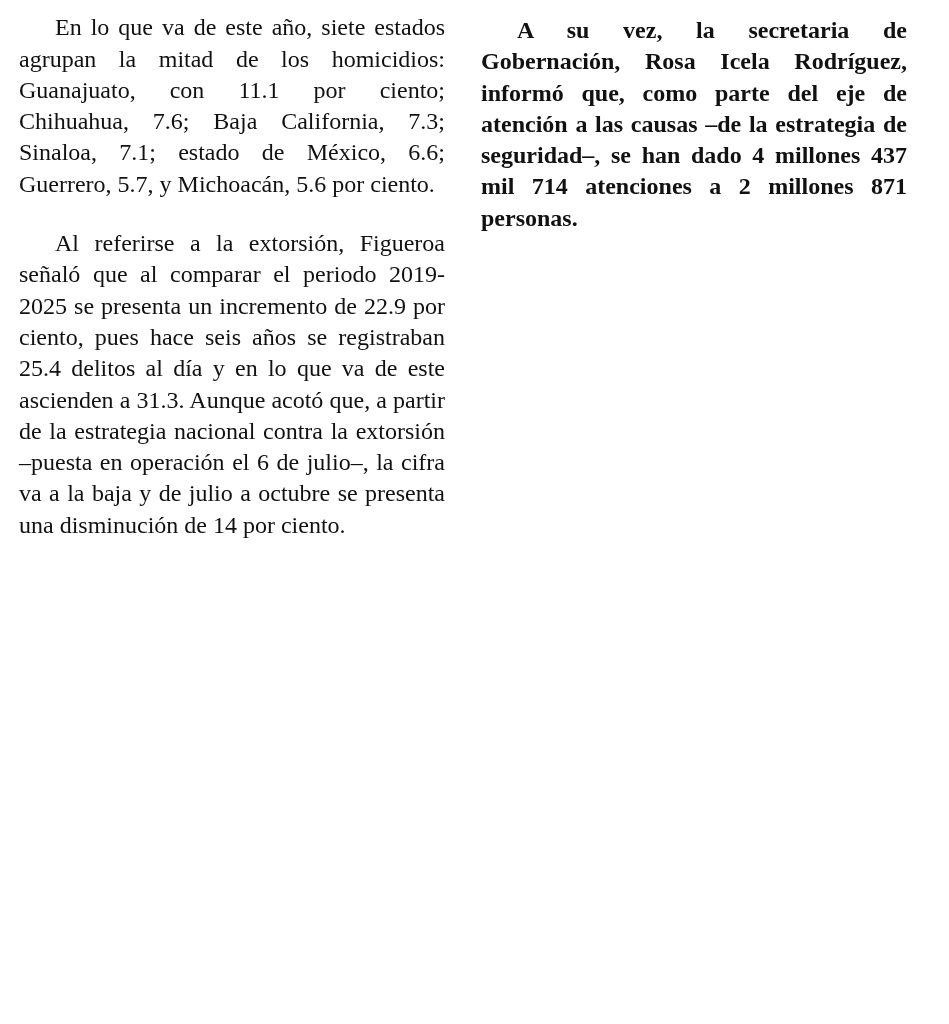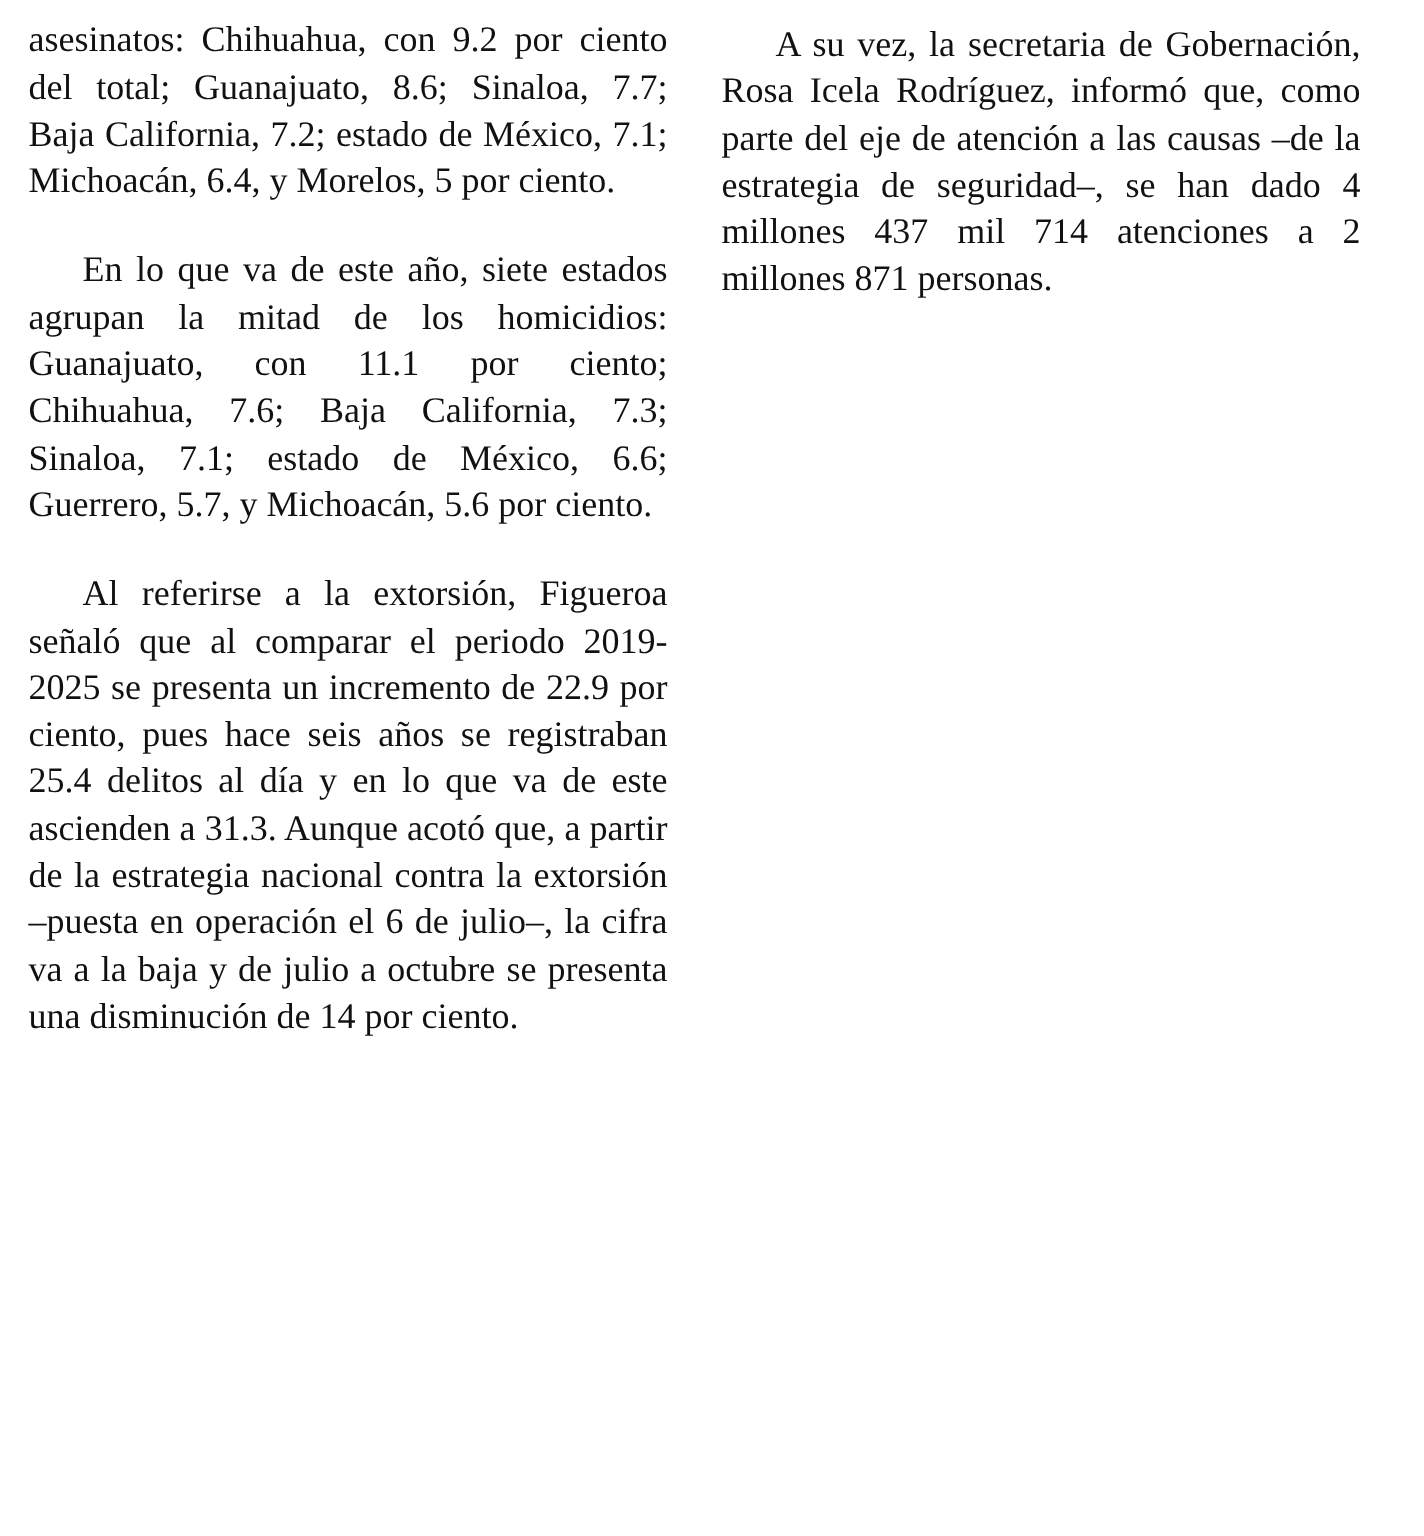"asesinatos: Chihuahua, con 9.2 por" p.para { html: <p>asesinatos: Chihuahua, con 9.2 por ciento del total; Guanajuato, 8.6; Sinaloa, 7.7; Baja California, 7.2; estado de México, 7.1; Michoacán, 6.4, y Morelos, 5 por ciento.</p> -> none }
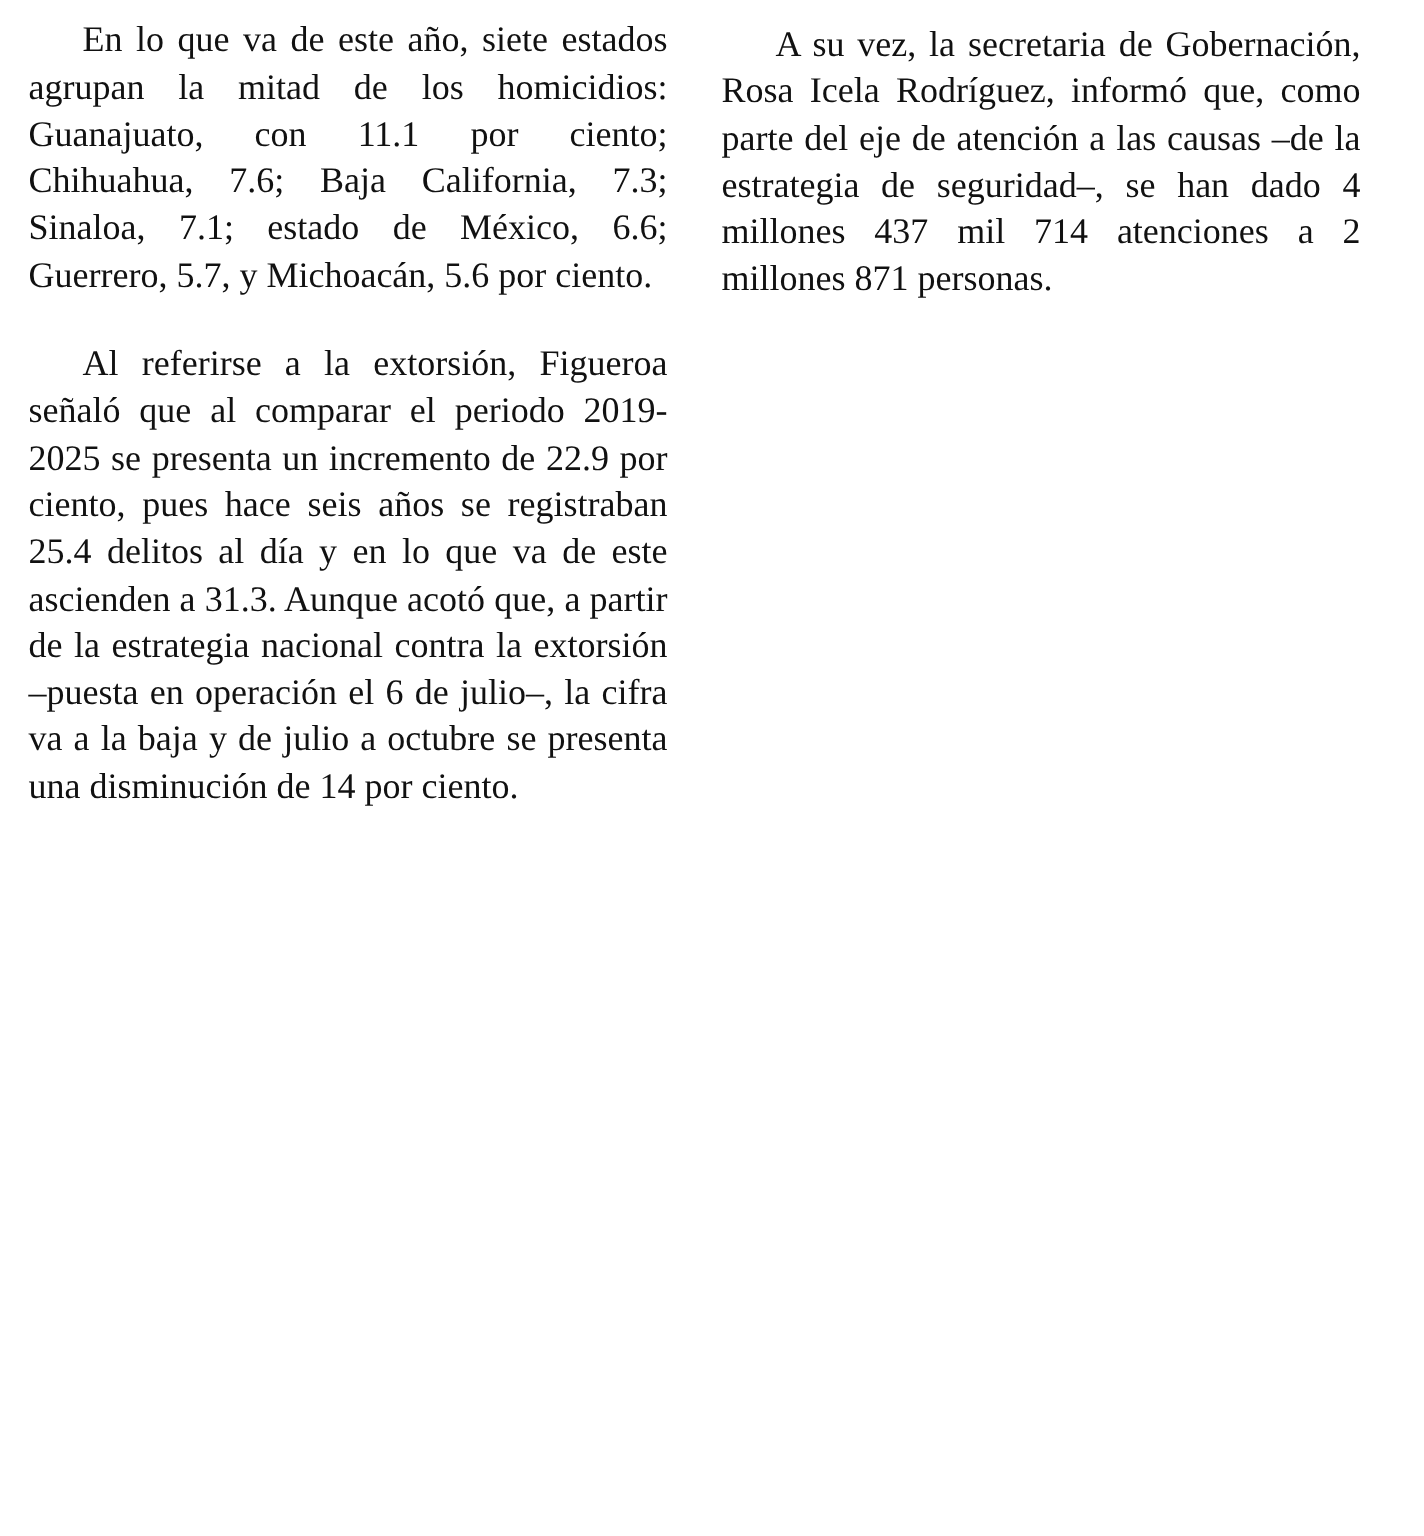"A su vez, la secretaria" .col-right { font-weight: none -> bold }
